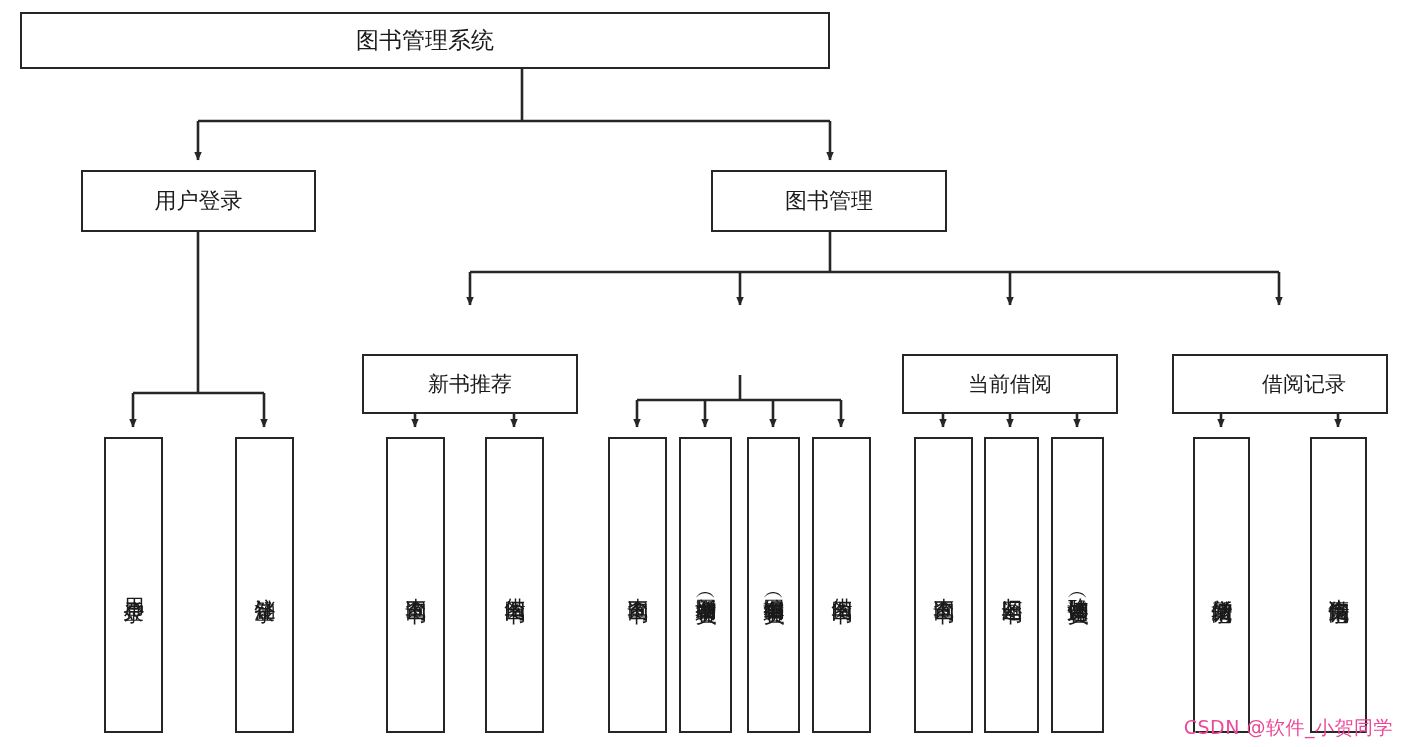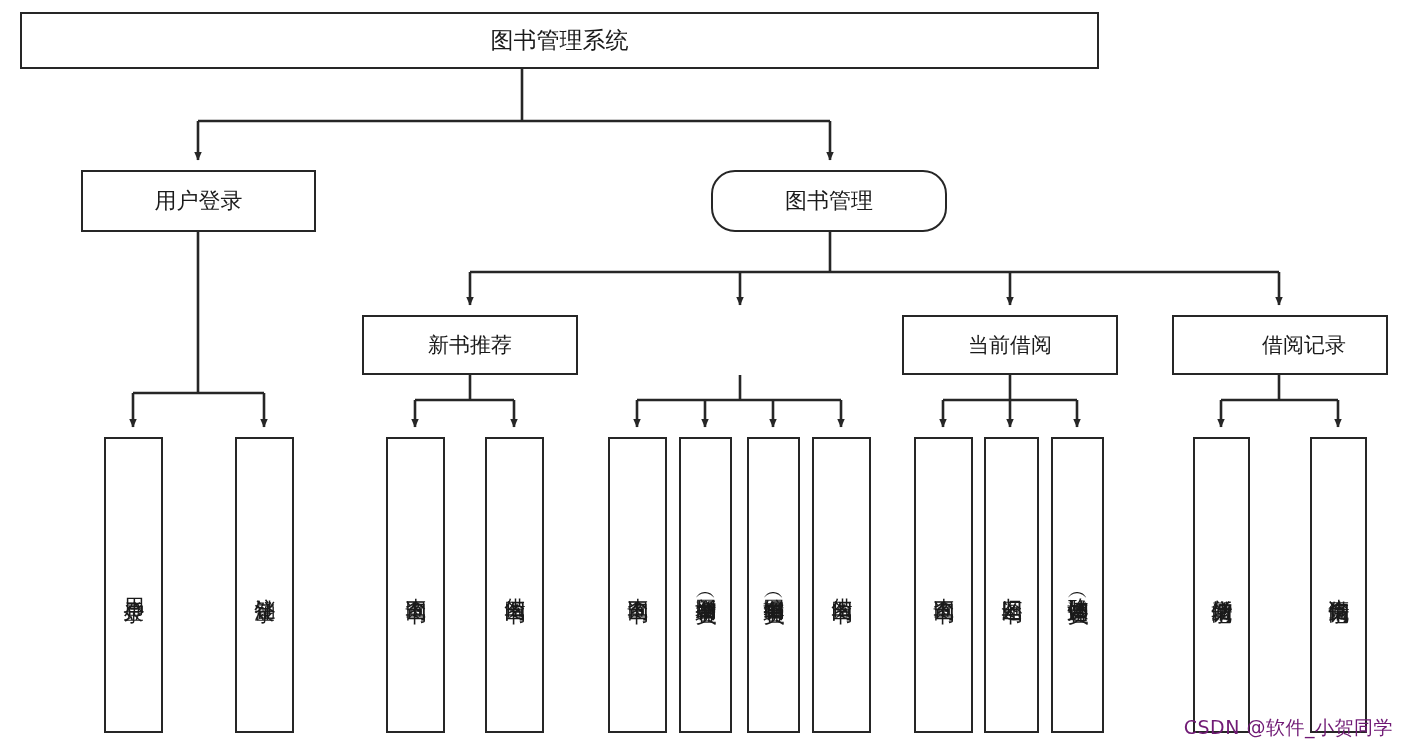"图书管理系统" div.node { width: 1079px -> 810px }
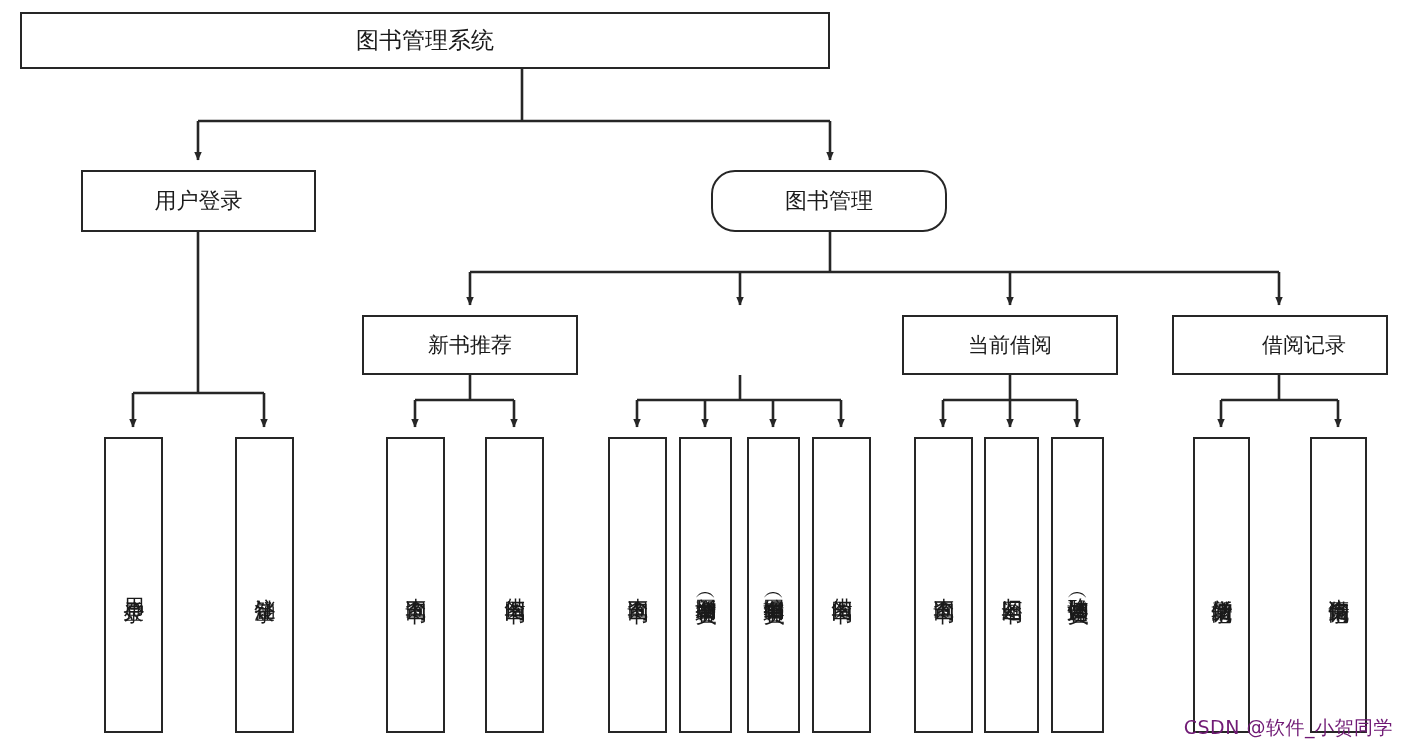"图书管理" div.node { border-radius: 24px -> none }
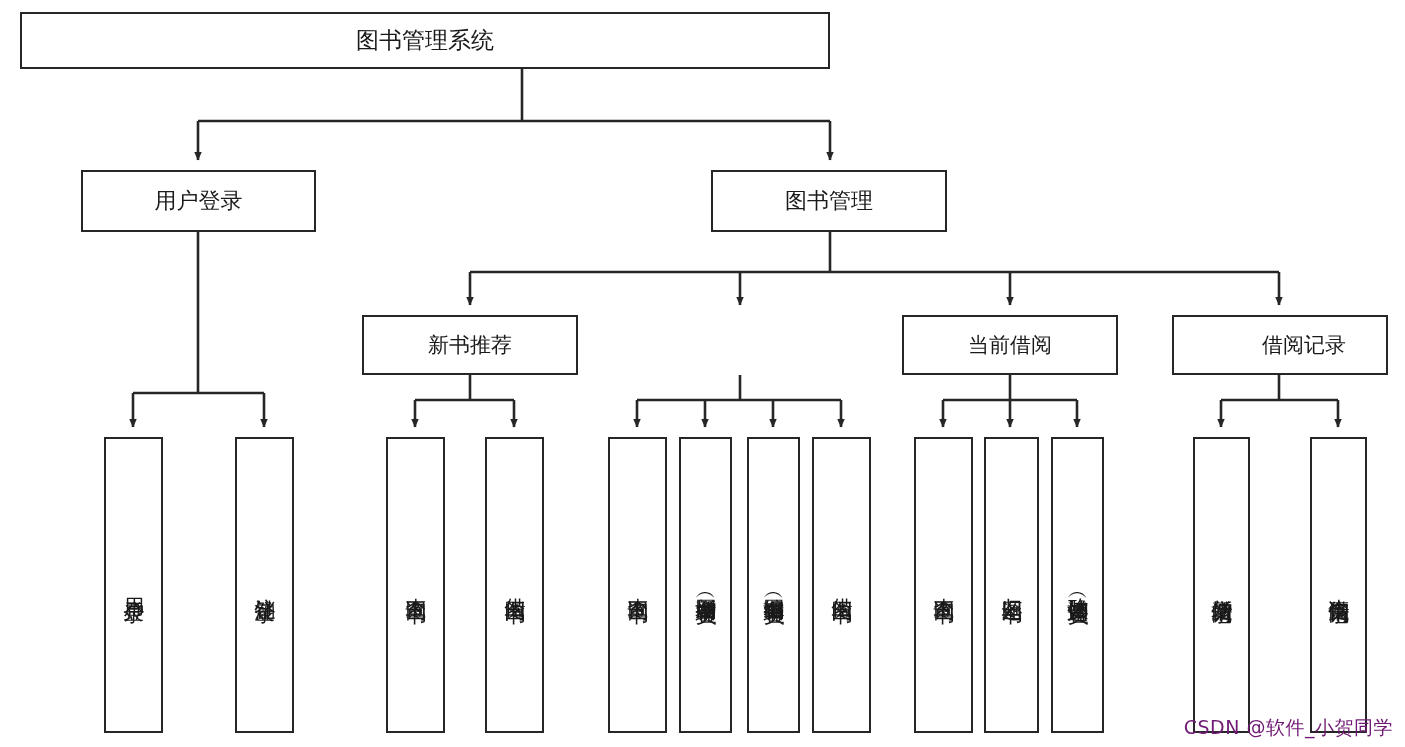"新书推荐" .node.group { margin-top: none -> 39px }
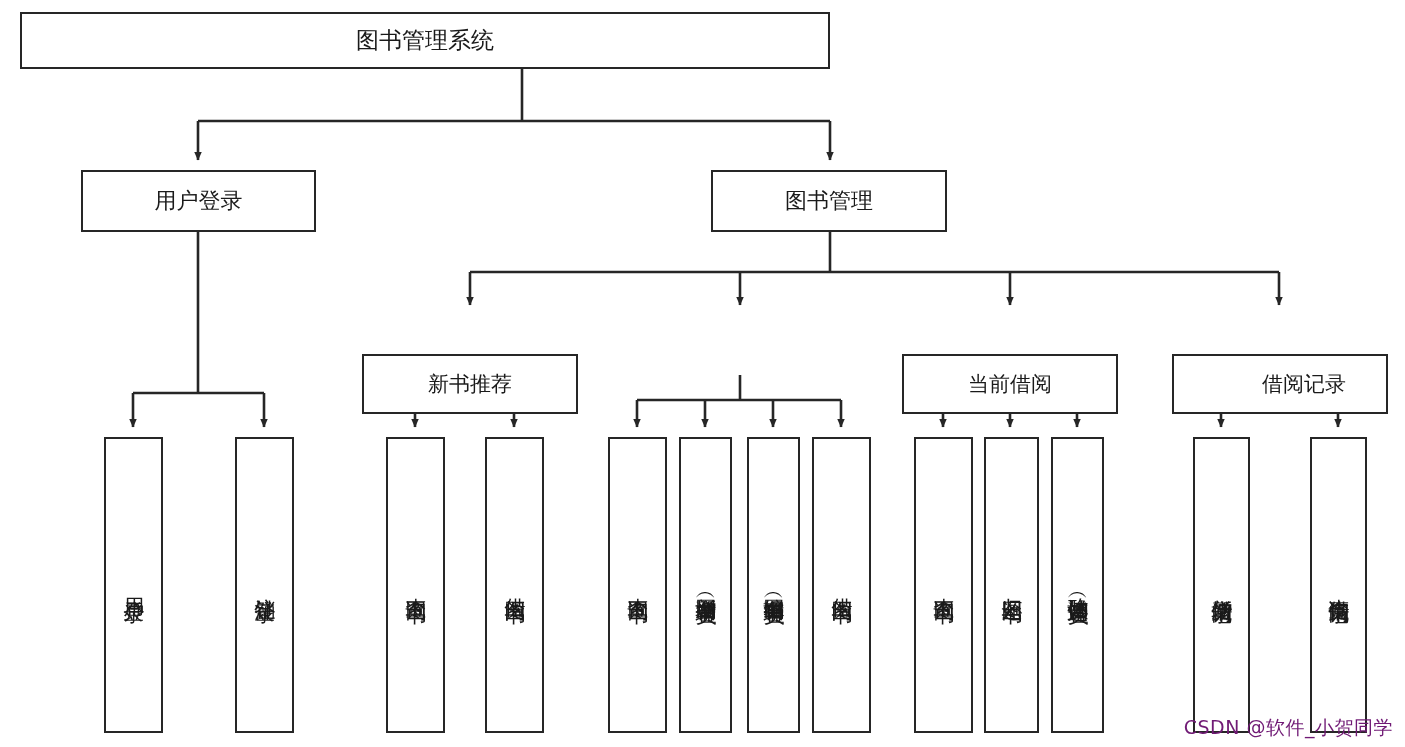"CSDN @软件_小贺同学" #watermark { color: #701a75 -> #ec4899 }
